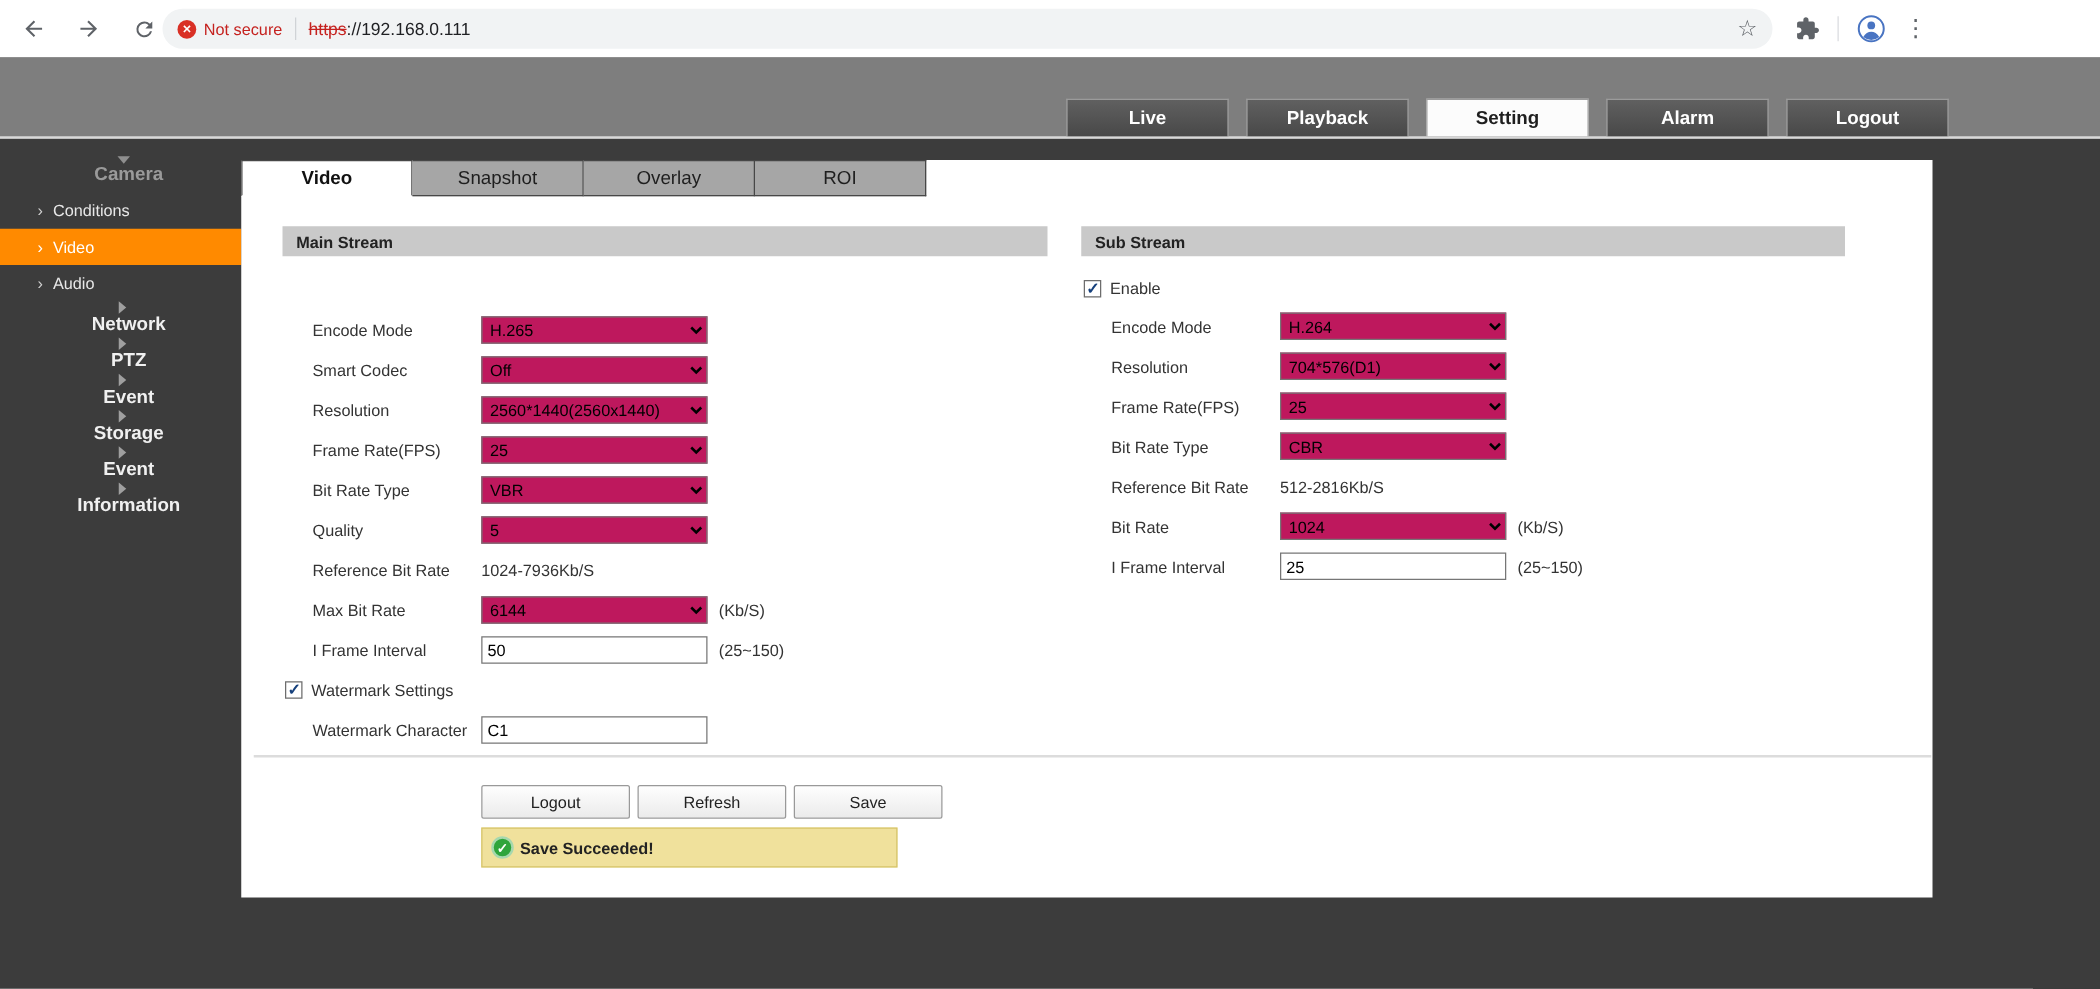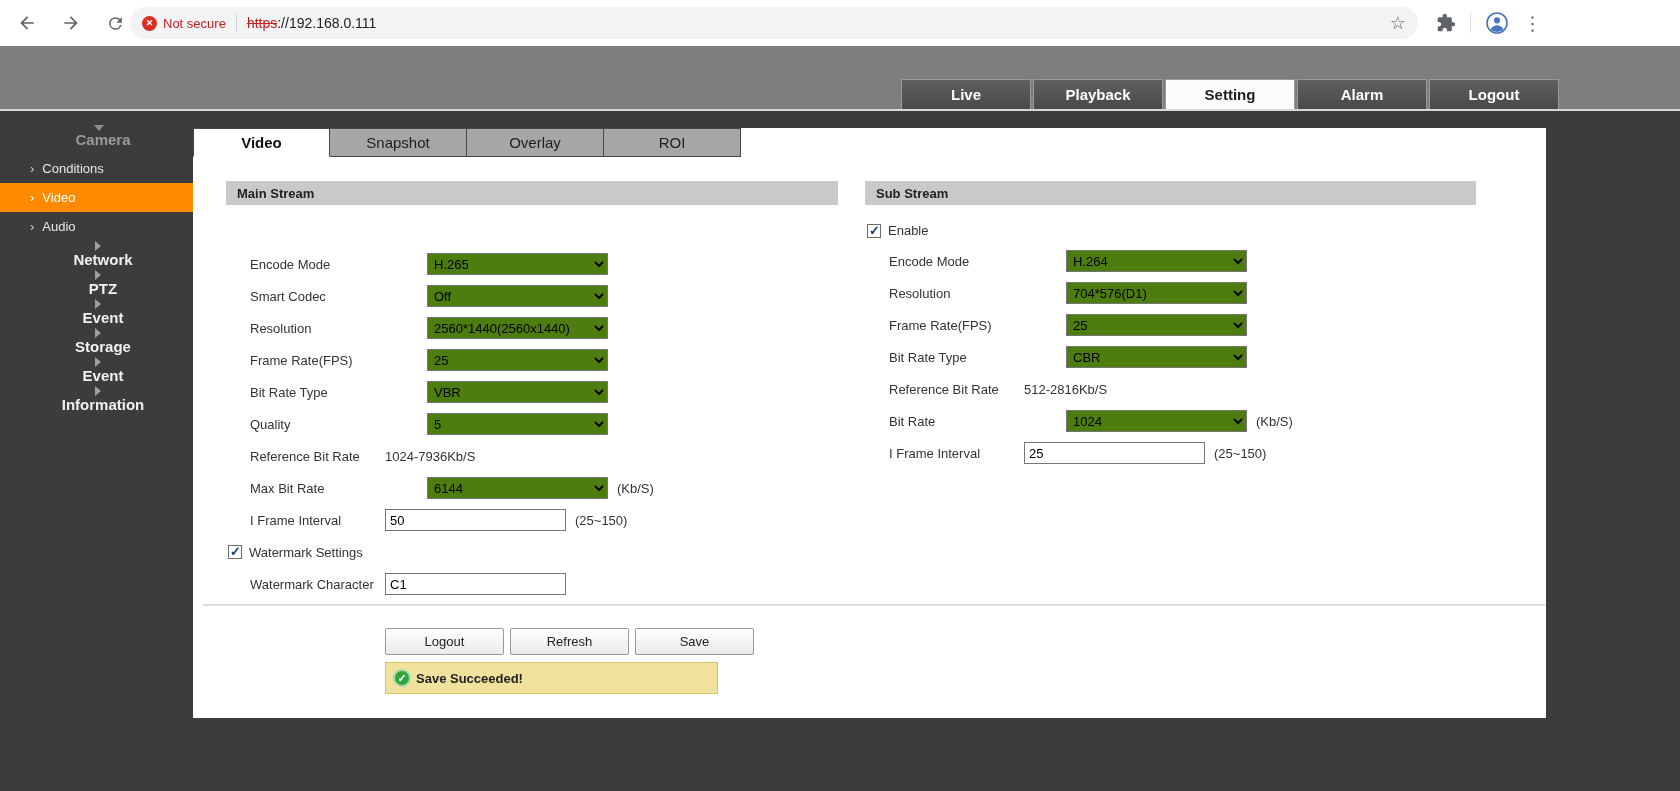"Live" .hdr-tab { margin-left: 2px -> 14px }
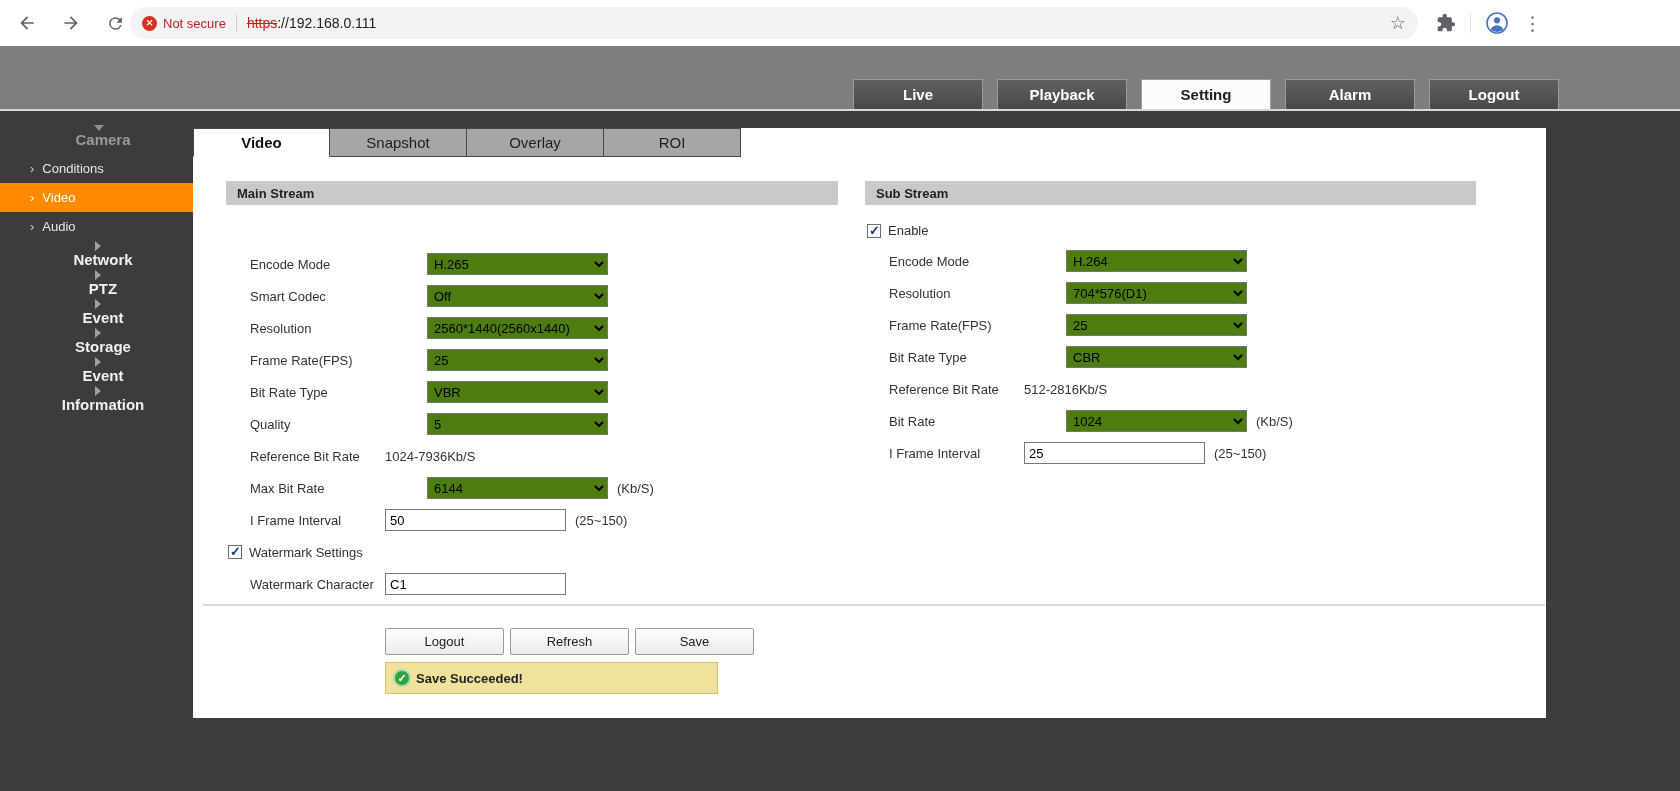"H.265" select.fctl { background: #4d7c0f -> #be185d; margin-left: 42px -> none }
